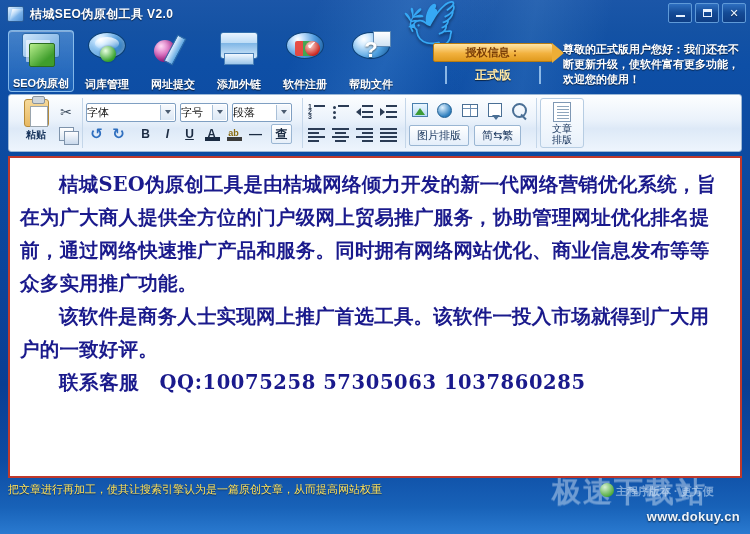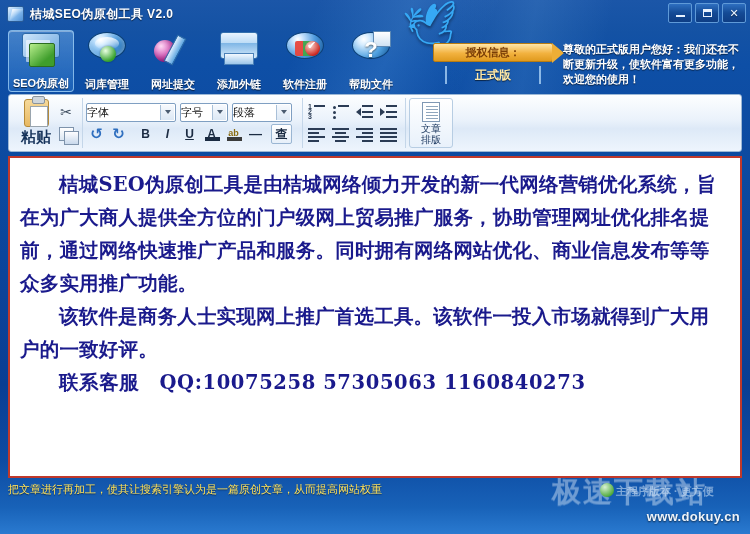"粘贴" .paste-label { font-size: 15px -> 10px }
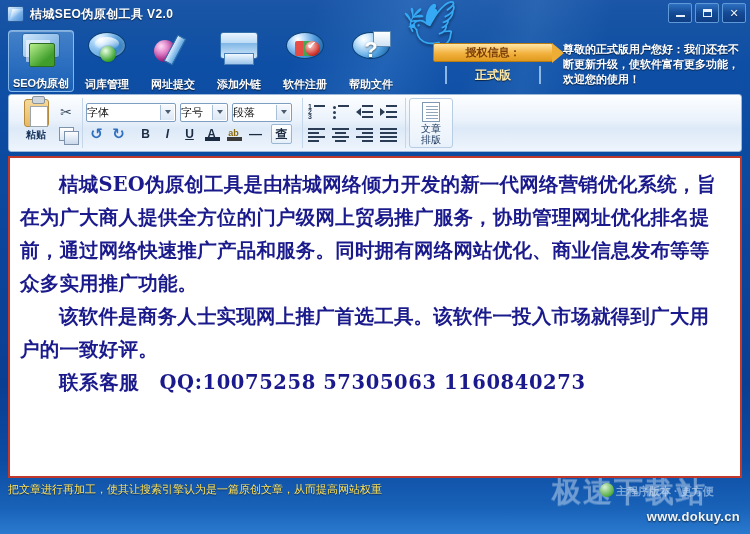"图片排版" div.grp { html: none -> <div> <div> <div> <div> <span></span> </div> <div> <span></span> </div> <div> <span></span> </div> <div> <span></span> </div> <div> <span></span> </div> </div> <div> <div>图片排版</div> <div>简⇆繁</div> </div> </div> </div> }
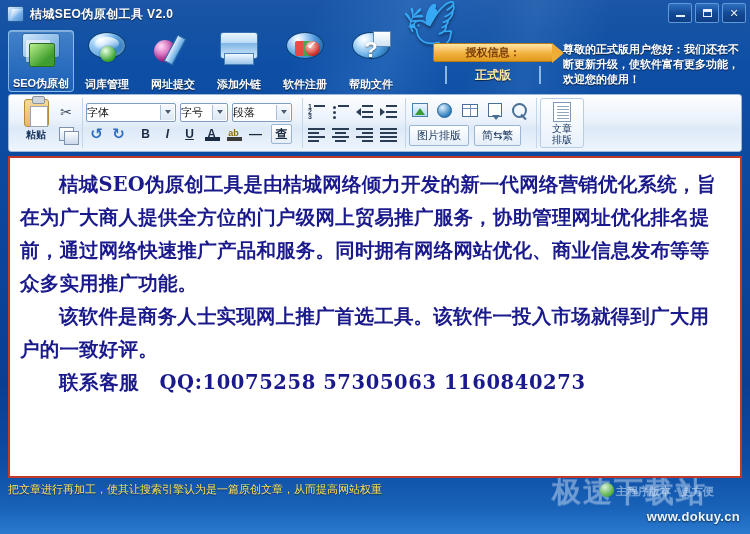"联系客服 QQ:10075258 57305063 1160840273" p.qq { text: 1160840273 -> 1037860285 }
